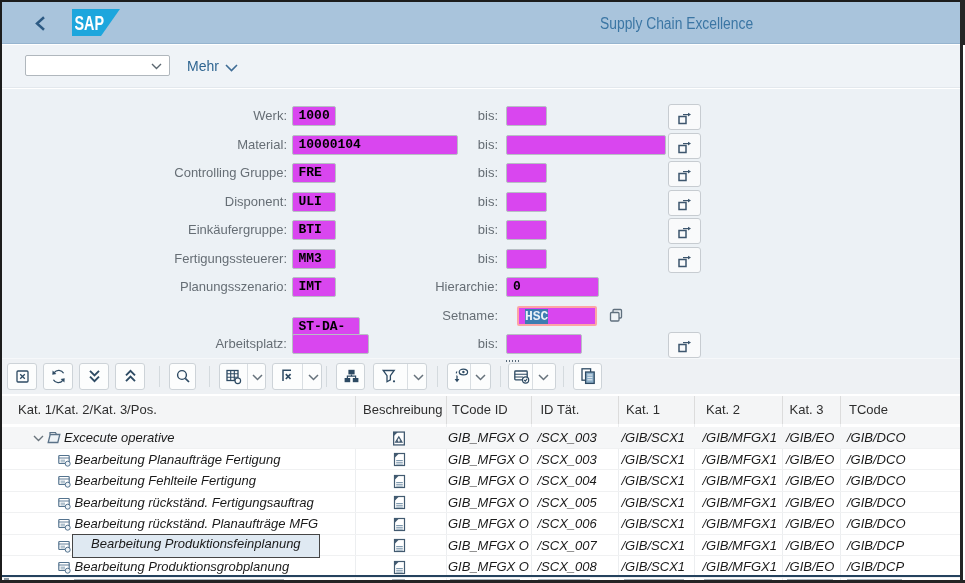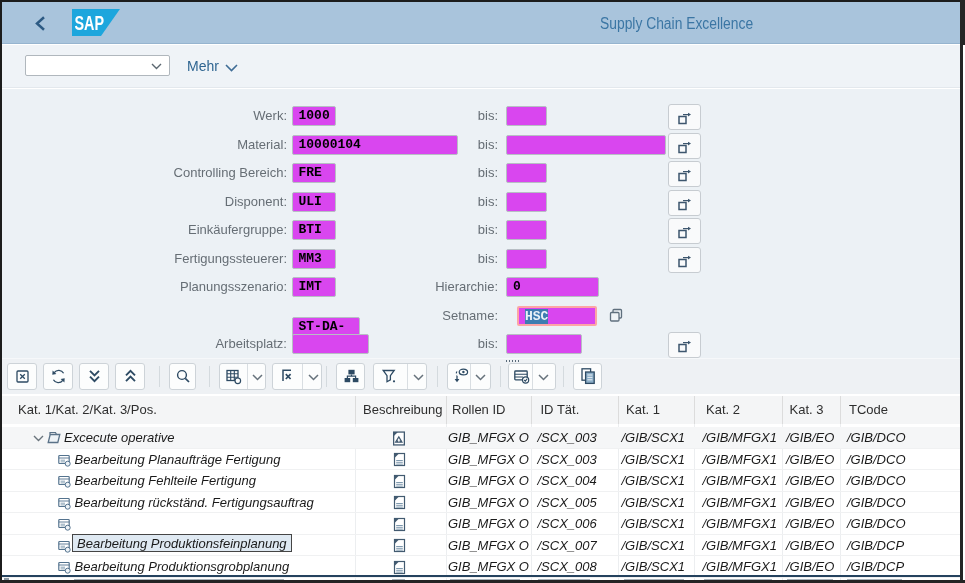"Controlling Bereich:" div.flabel { text: Bereich -> Gruppe }
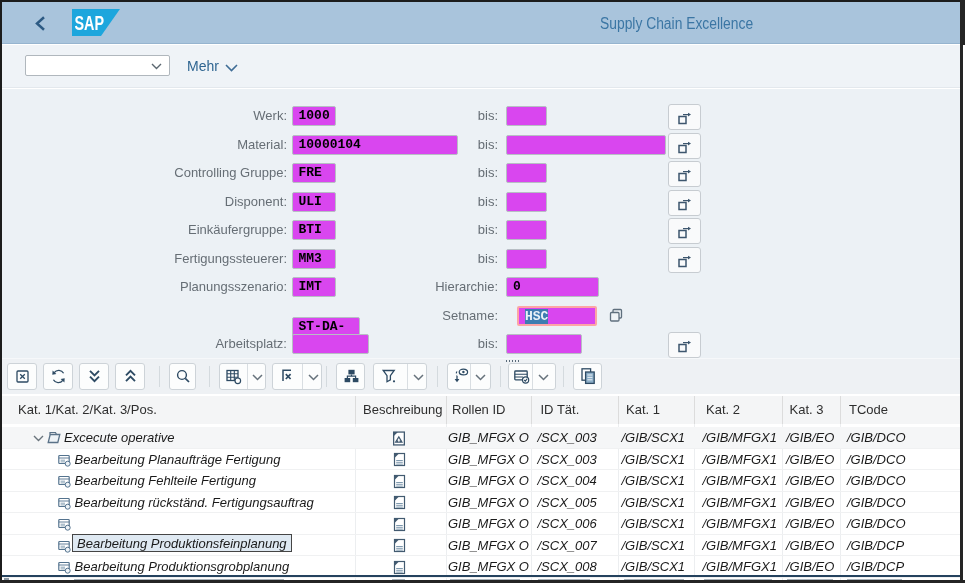"Rollen ID" div.hcell { text: Rollen -> TCode }
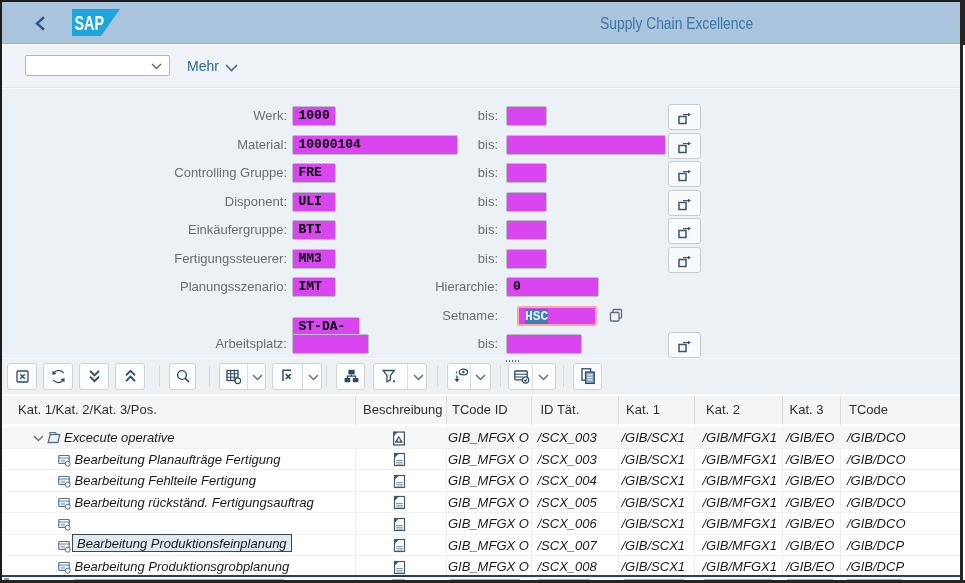"Bearbeitung rückständ. Planaufträge MFG" div.tcell { html: none -> <div>Bearbeitung rückständ. Planaufträge MFG</div> }
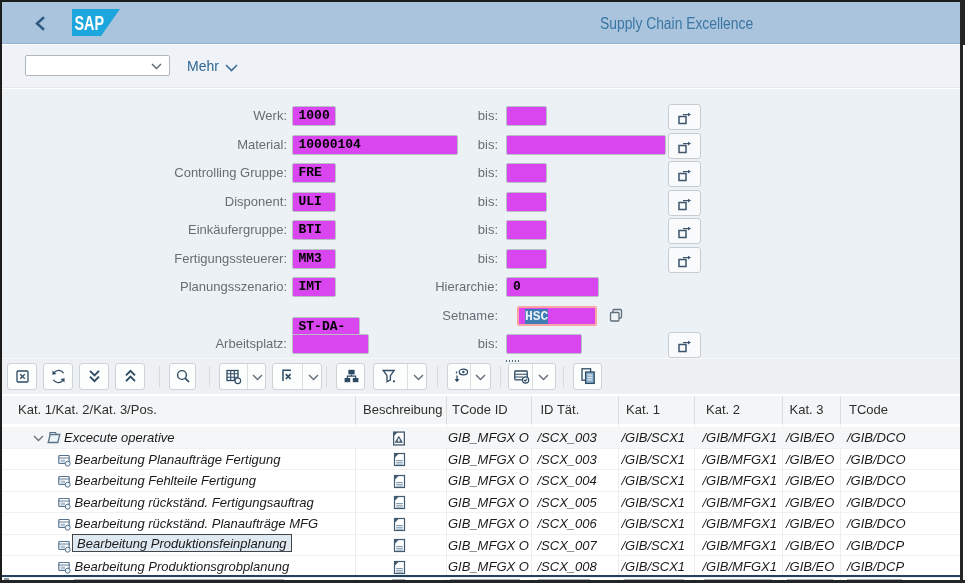"Bearbeitung Produktionsfeinplanung" div.tcell { height: 18px -> 24px; padding: 0 4px -> 0 18px }
